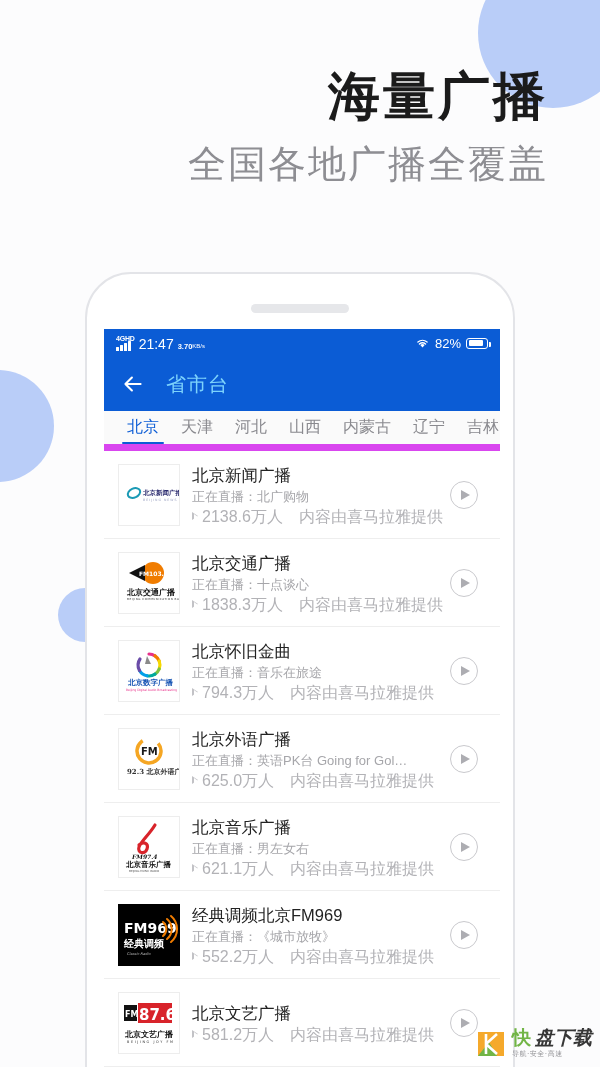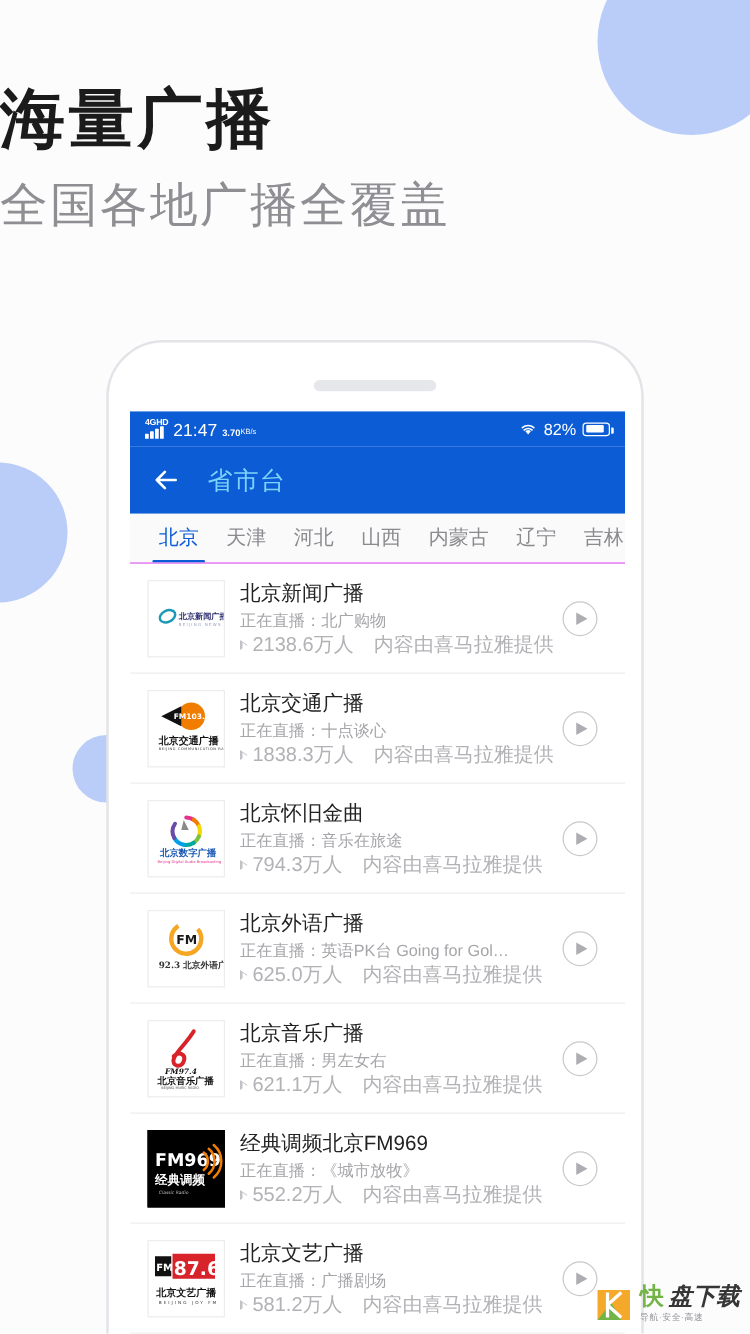"海量广播" .hero { left: 0 -> 8px; text-align: left -> right }
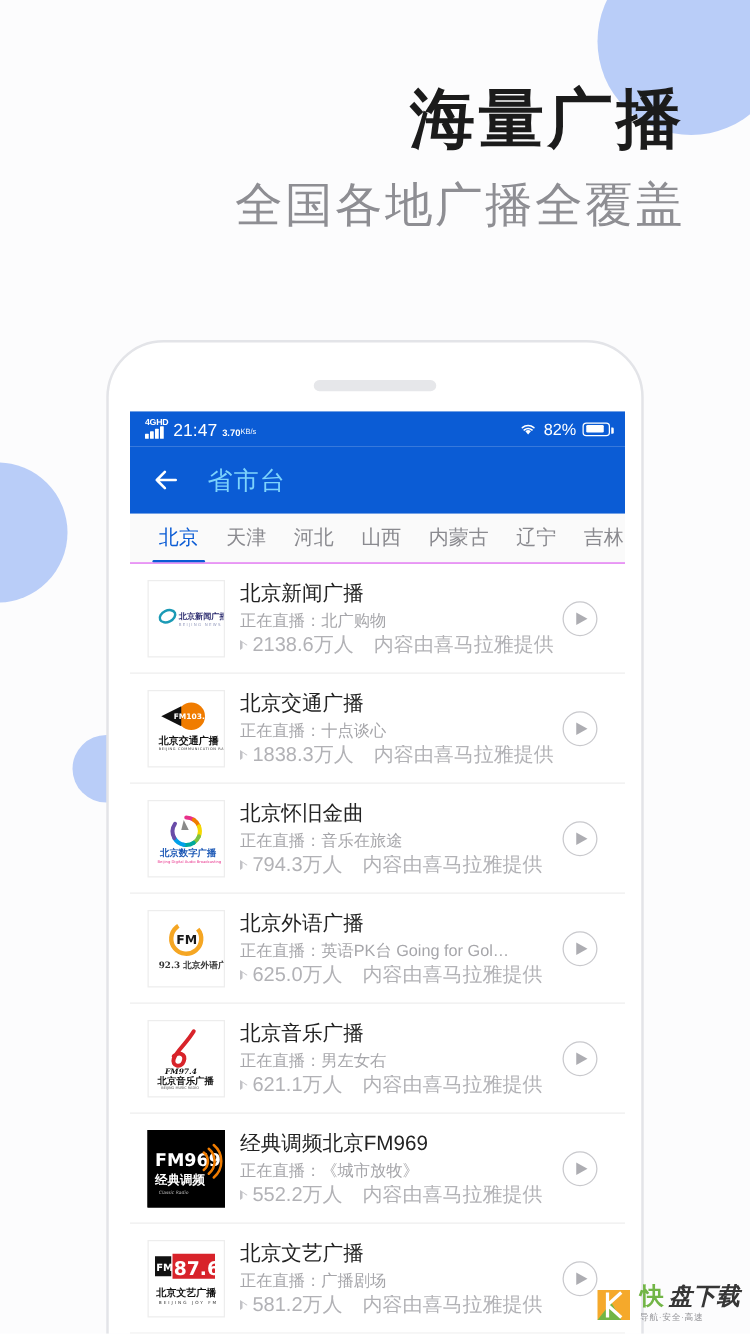"北京" .tabs { border-bottom: 1px solid #d946ef -> 7px solid #d946ef }
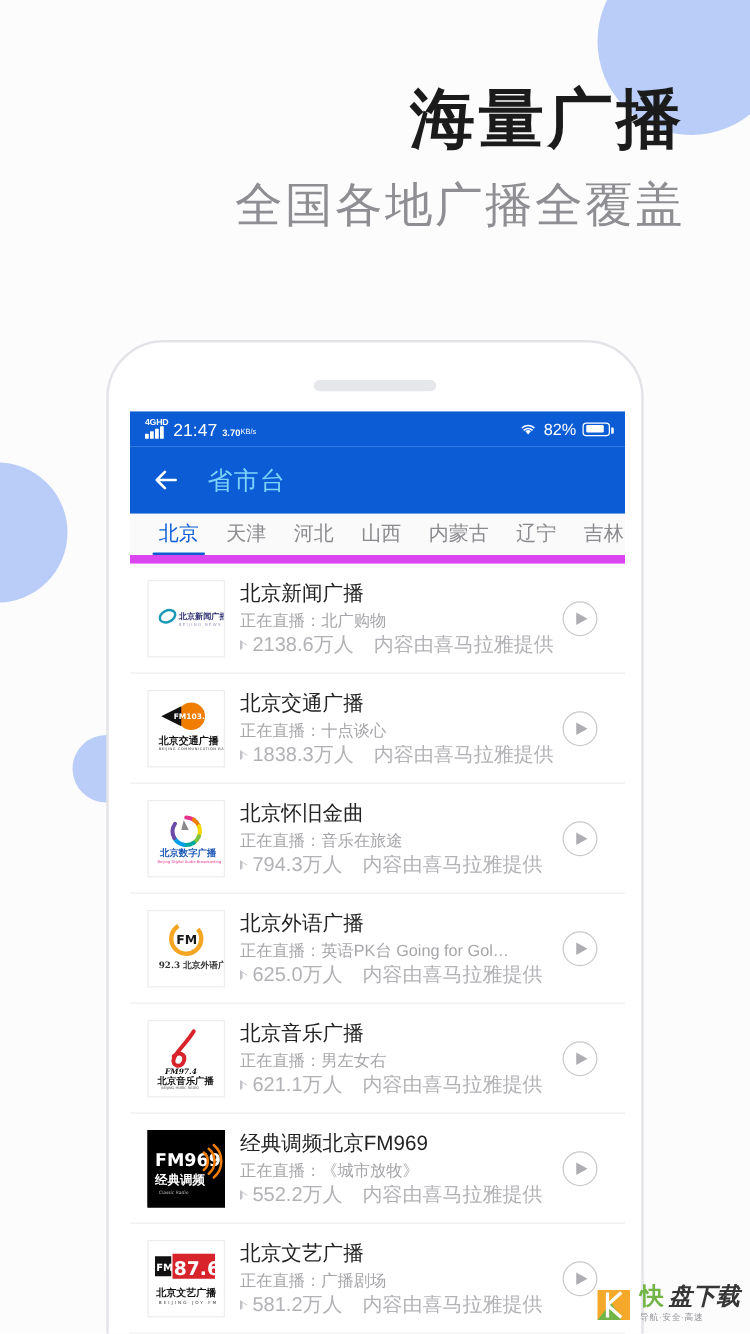"正在直播：广播剧场" div.r-live { html: <div>正在直播：广播剧场</div> -> none }
